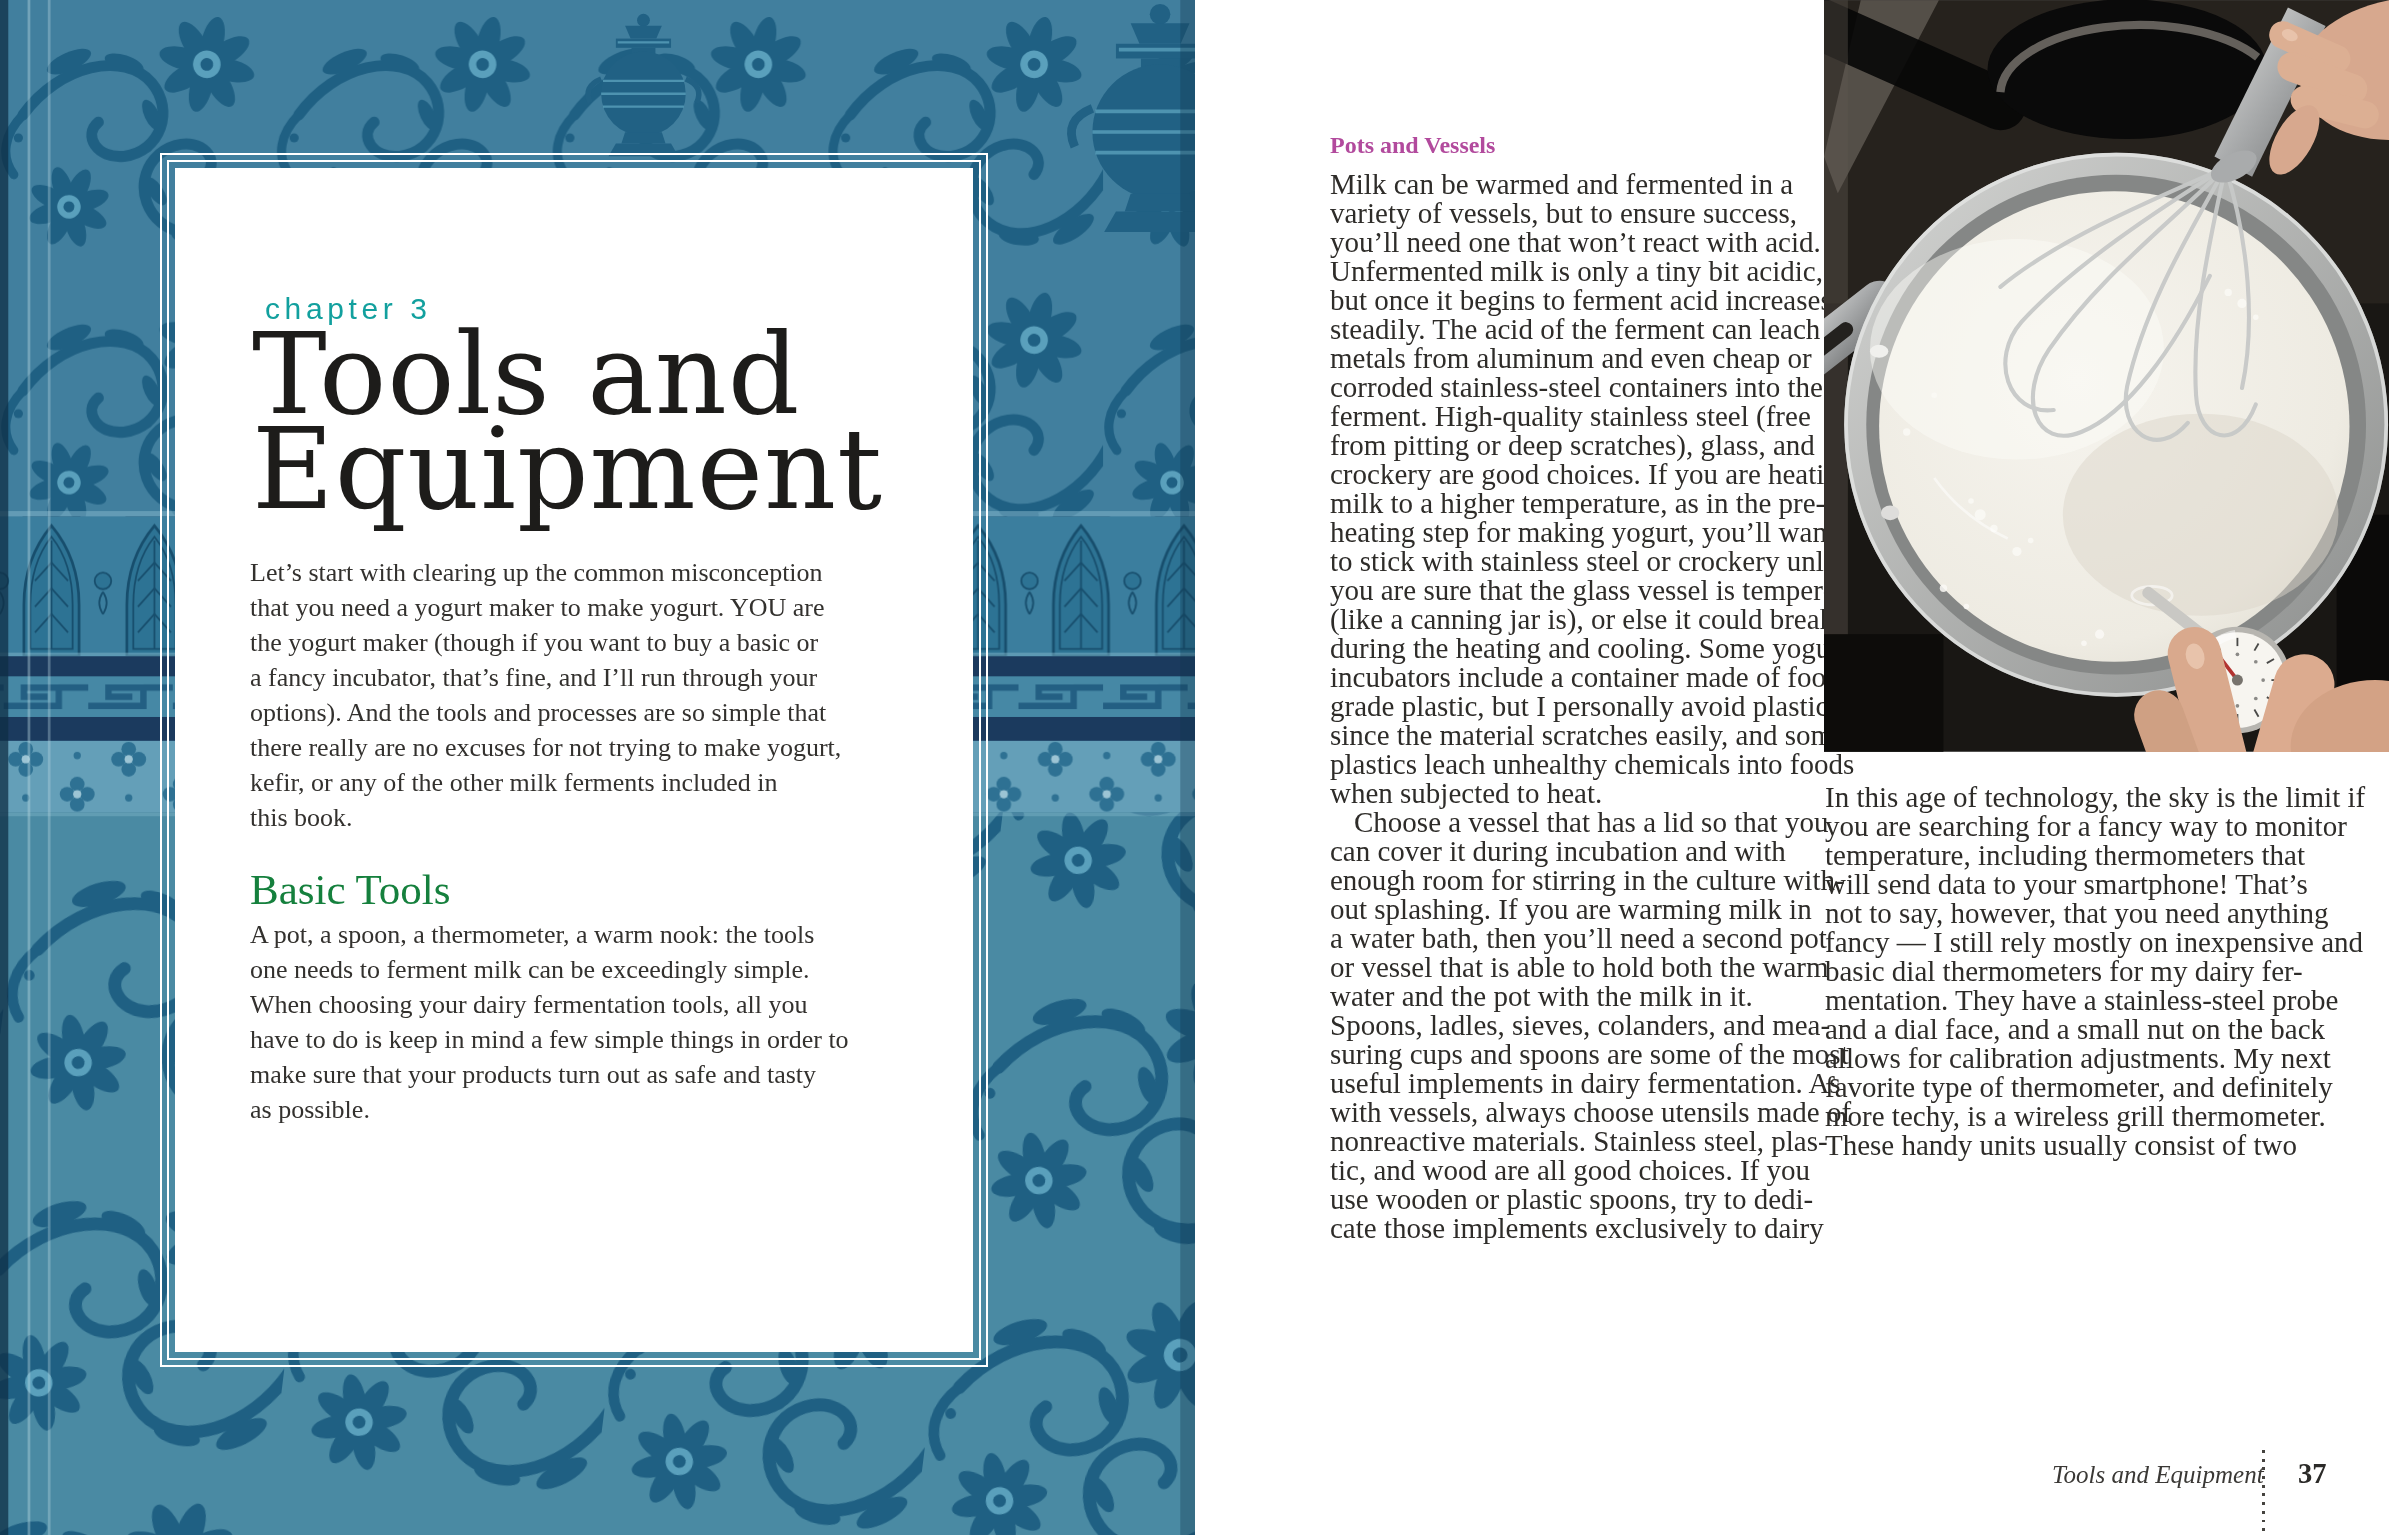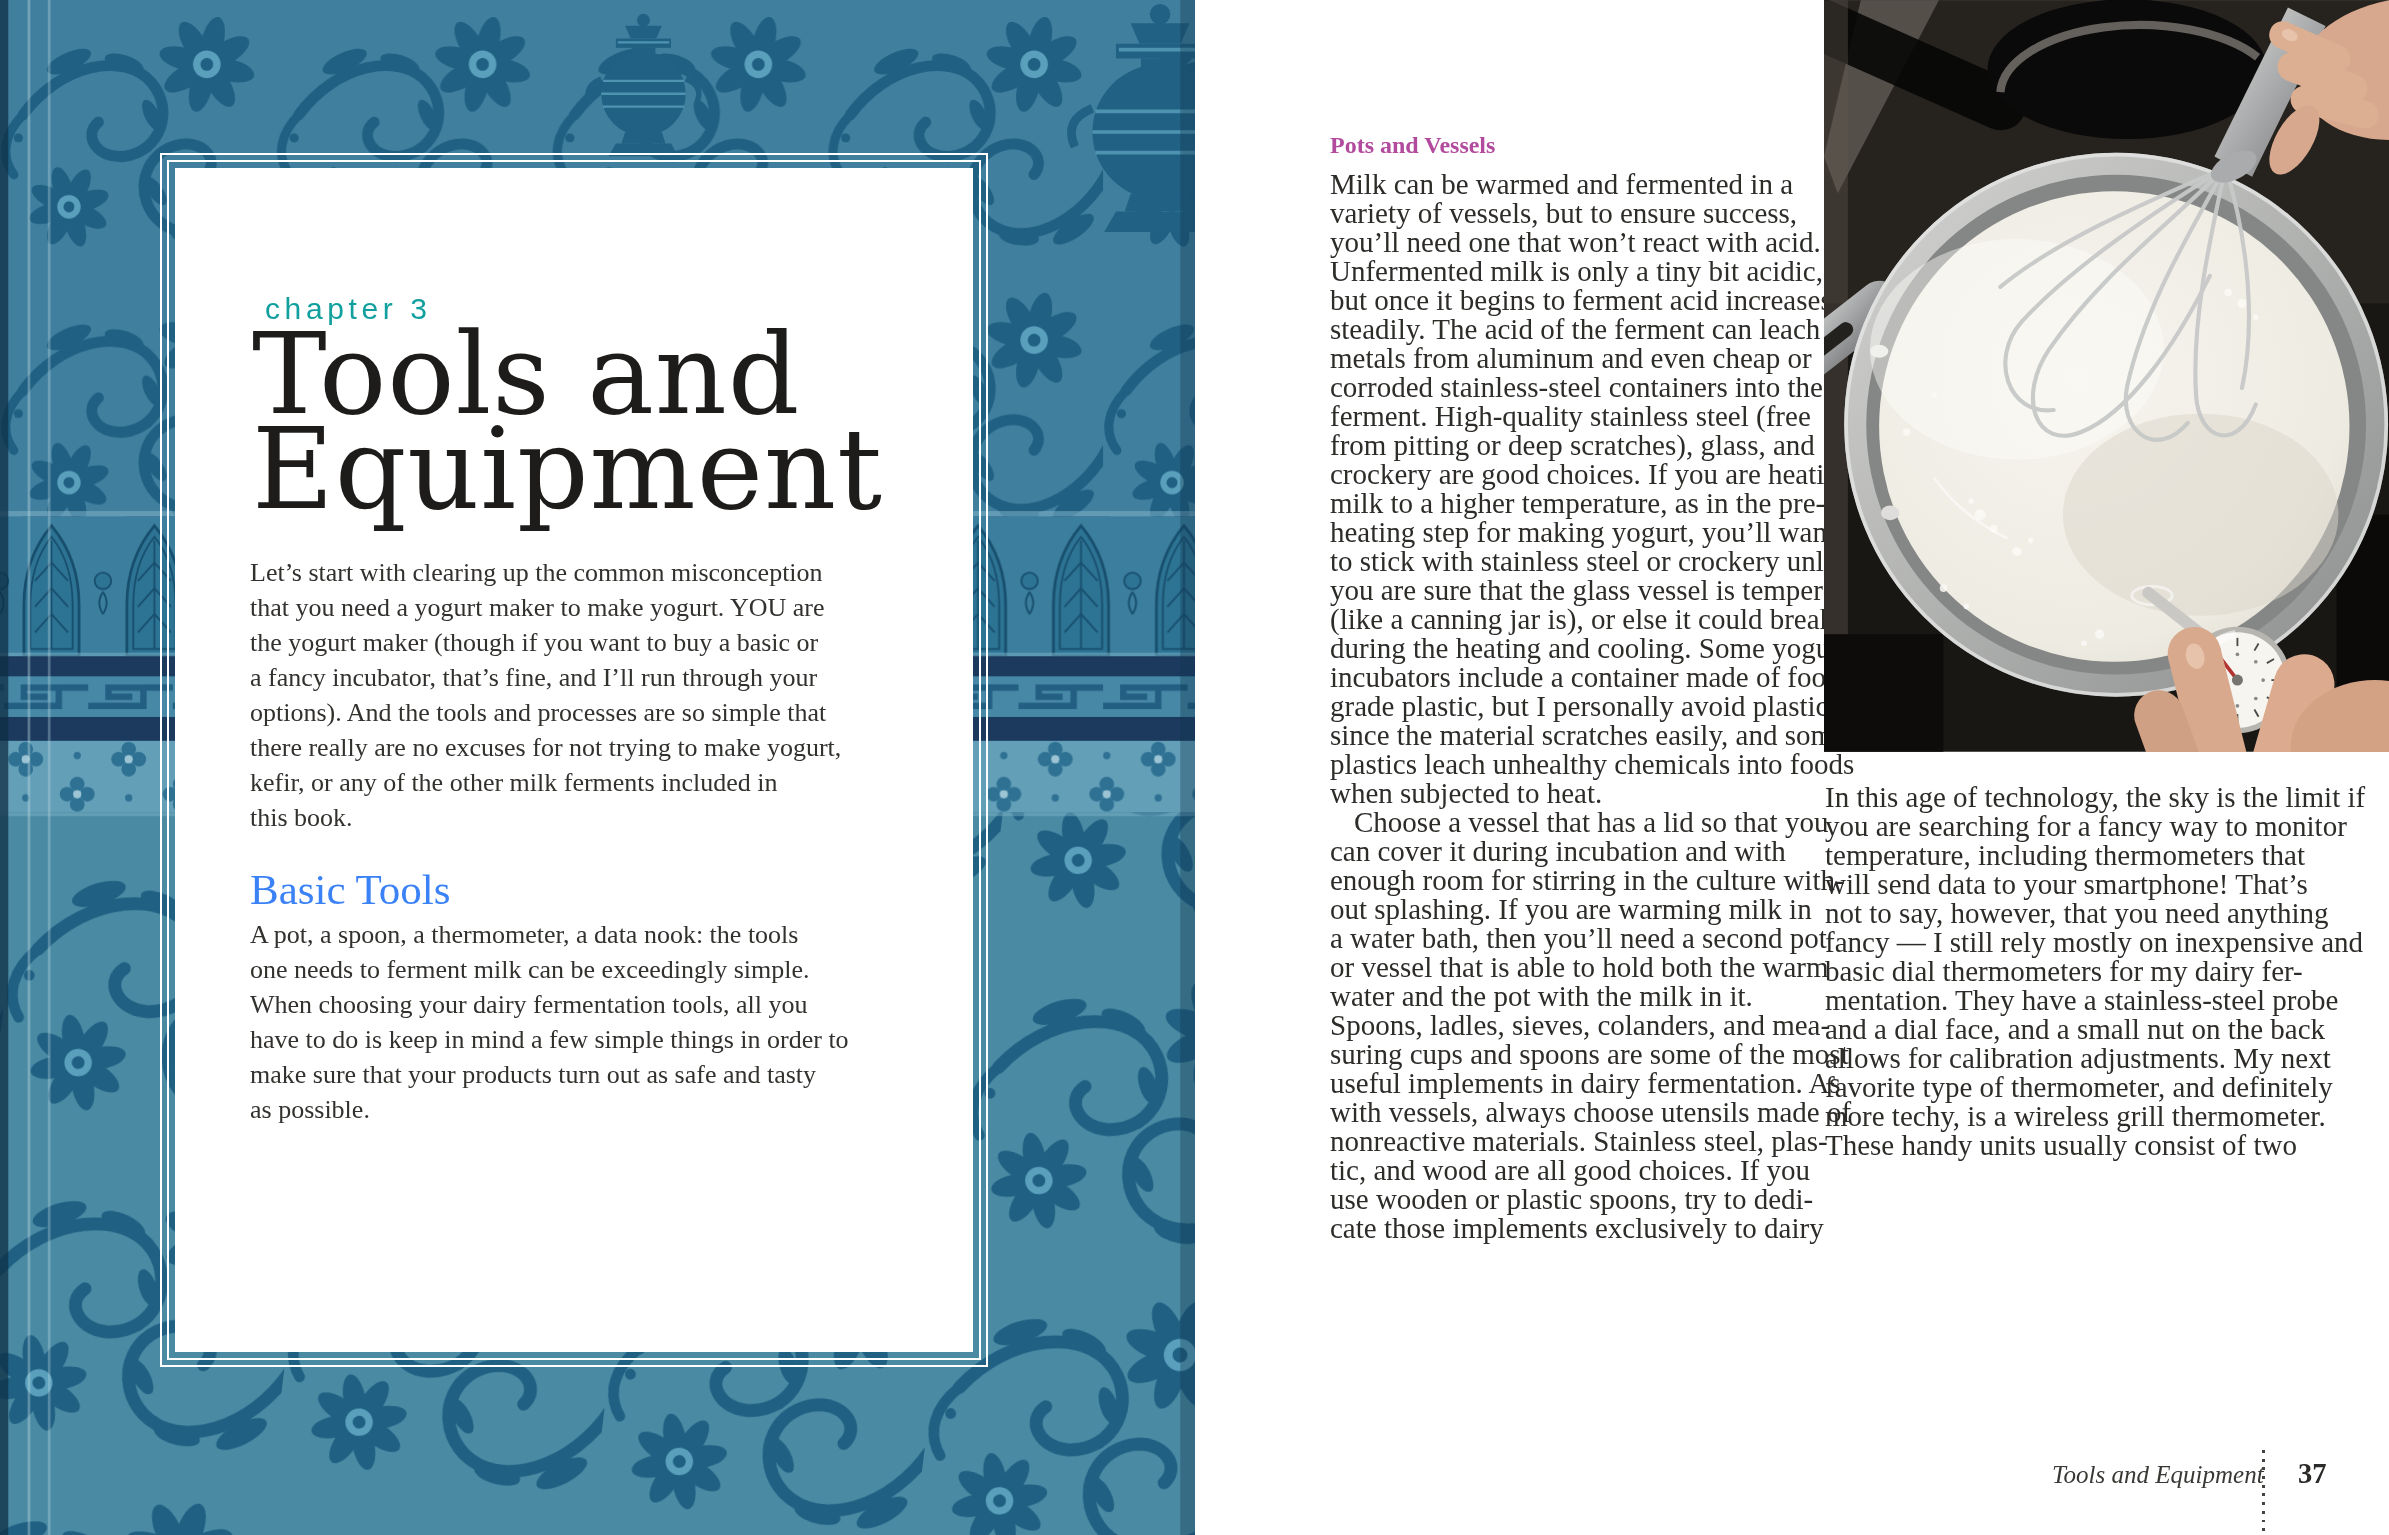"Basic Tools" .basic-heading { color: #3b82f6 -> #15803d }
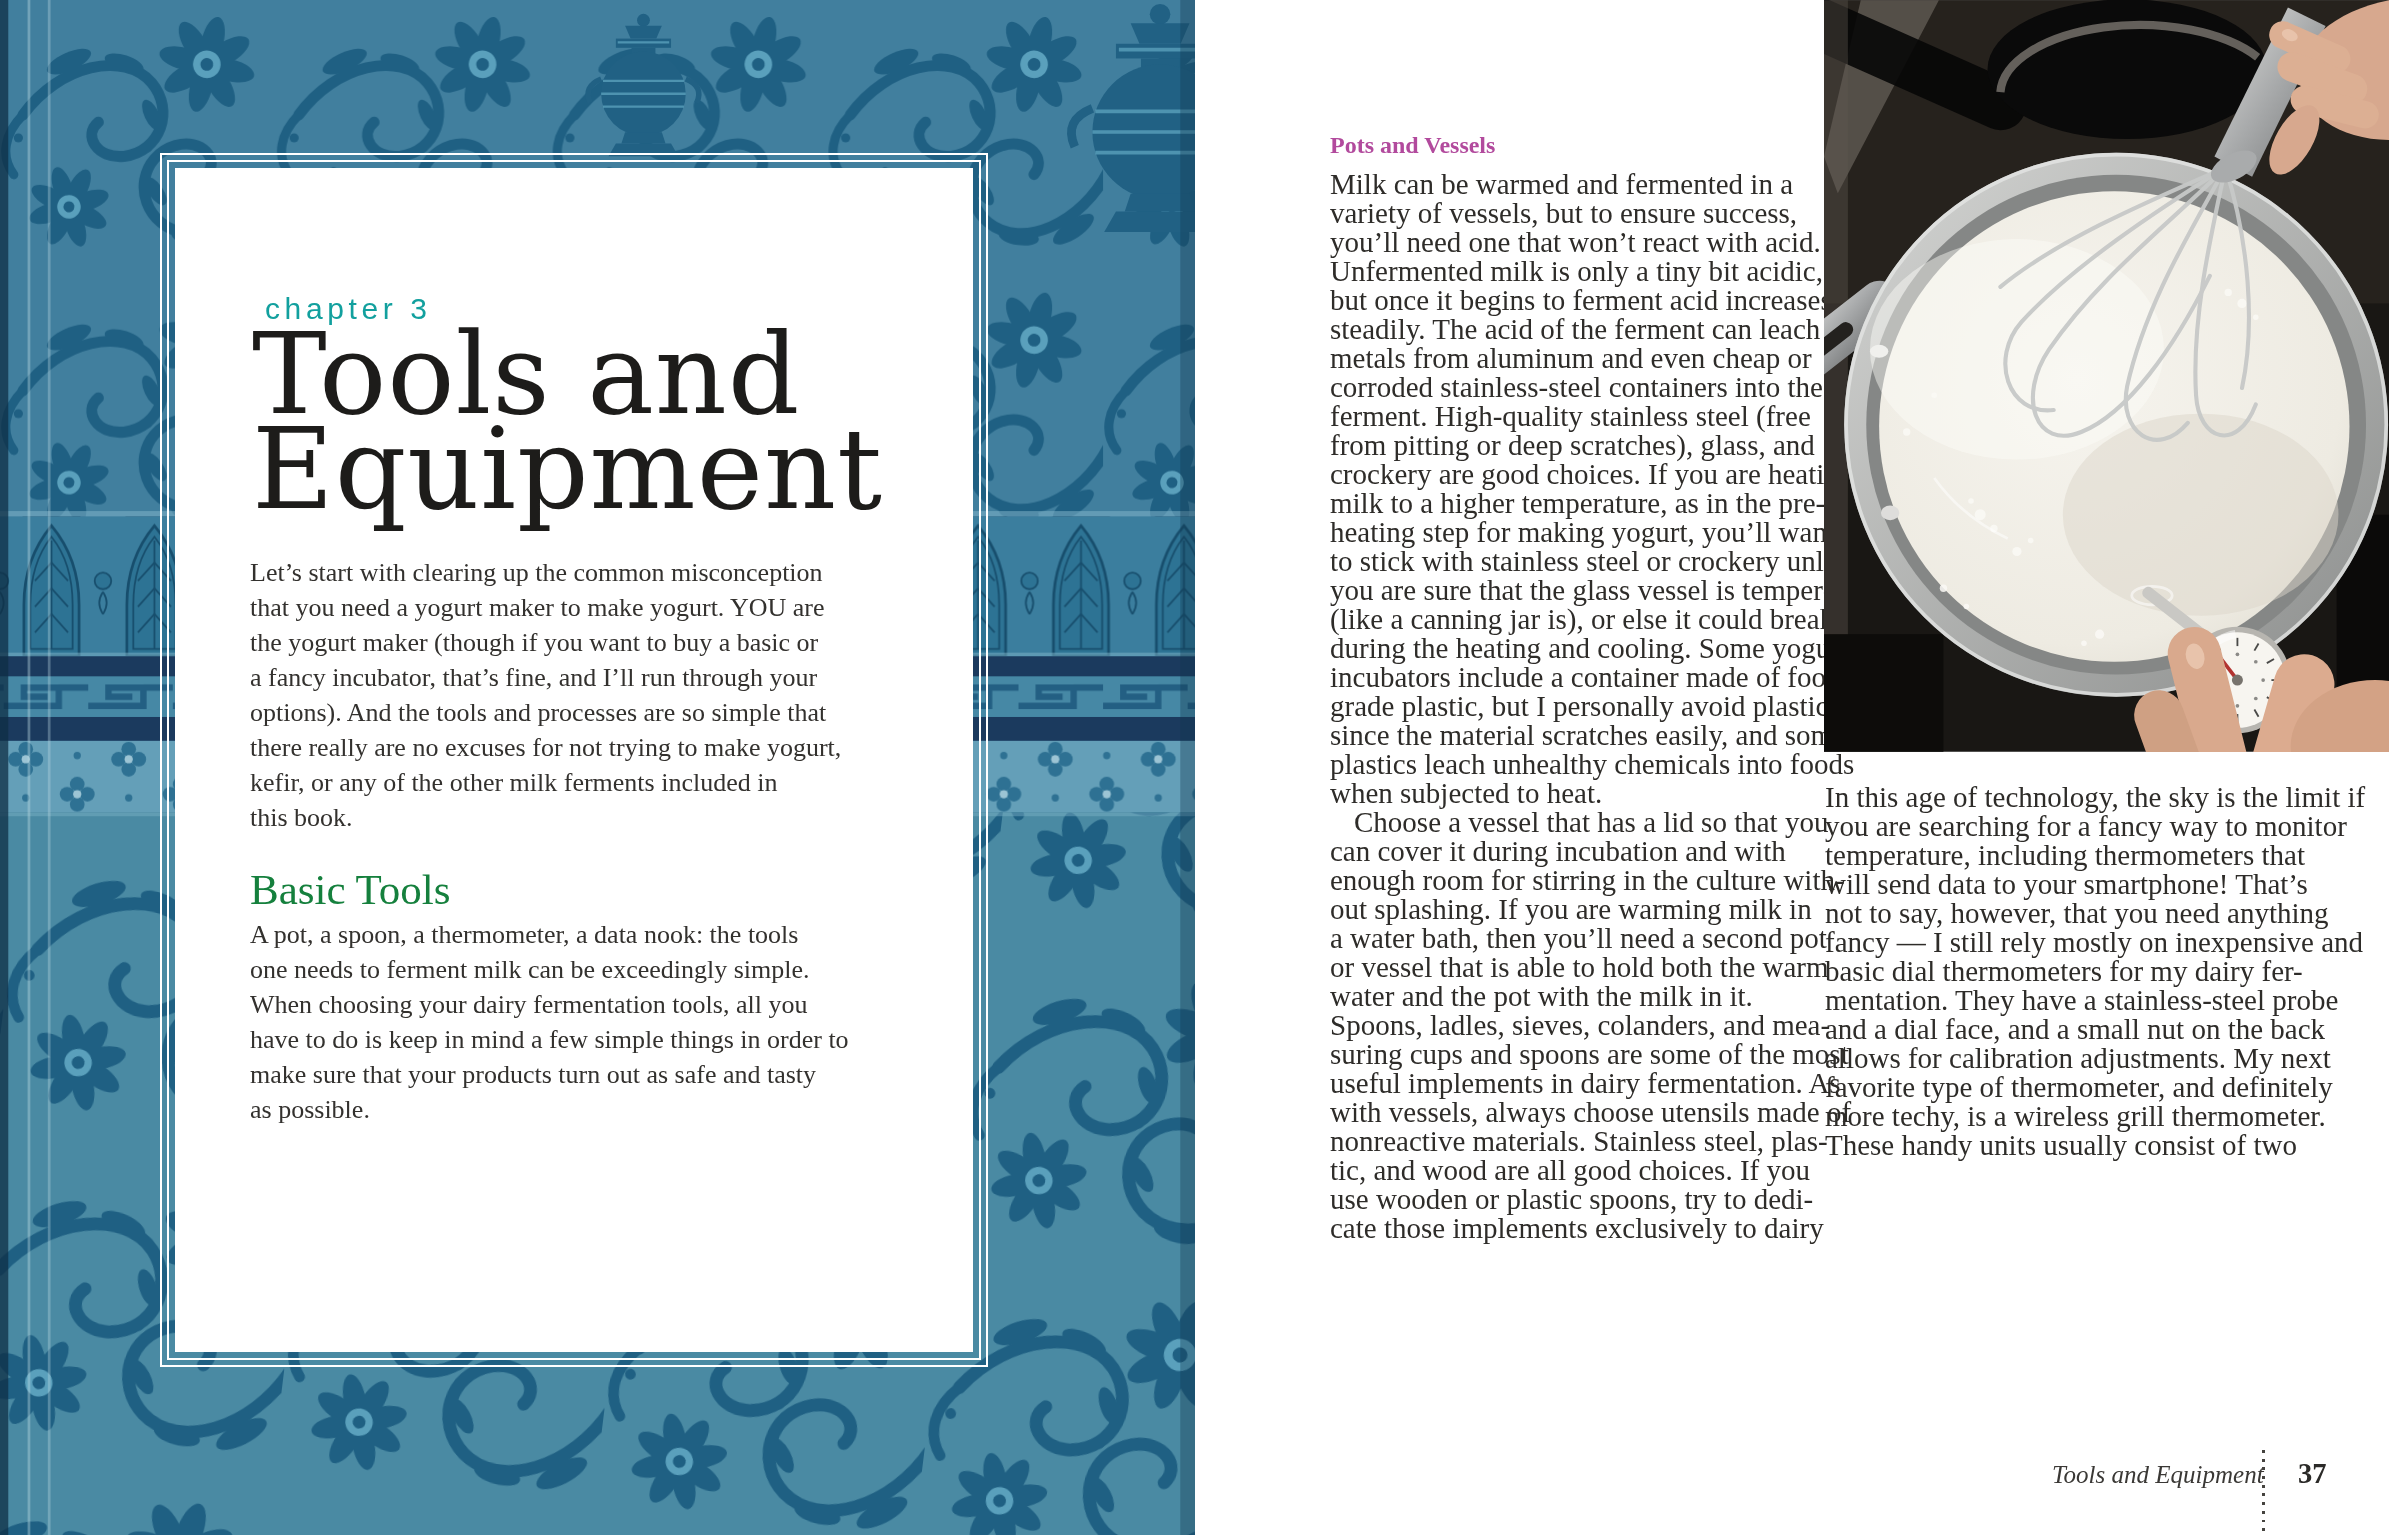"A pot, a spoon, a" div.basic-body { text: data -> warm }
